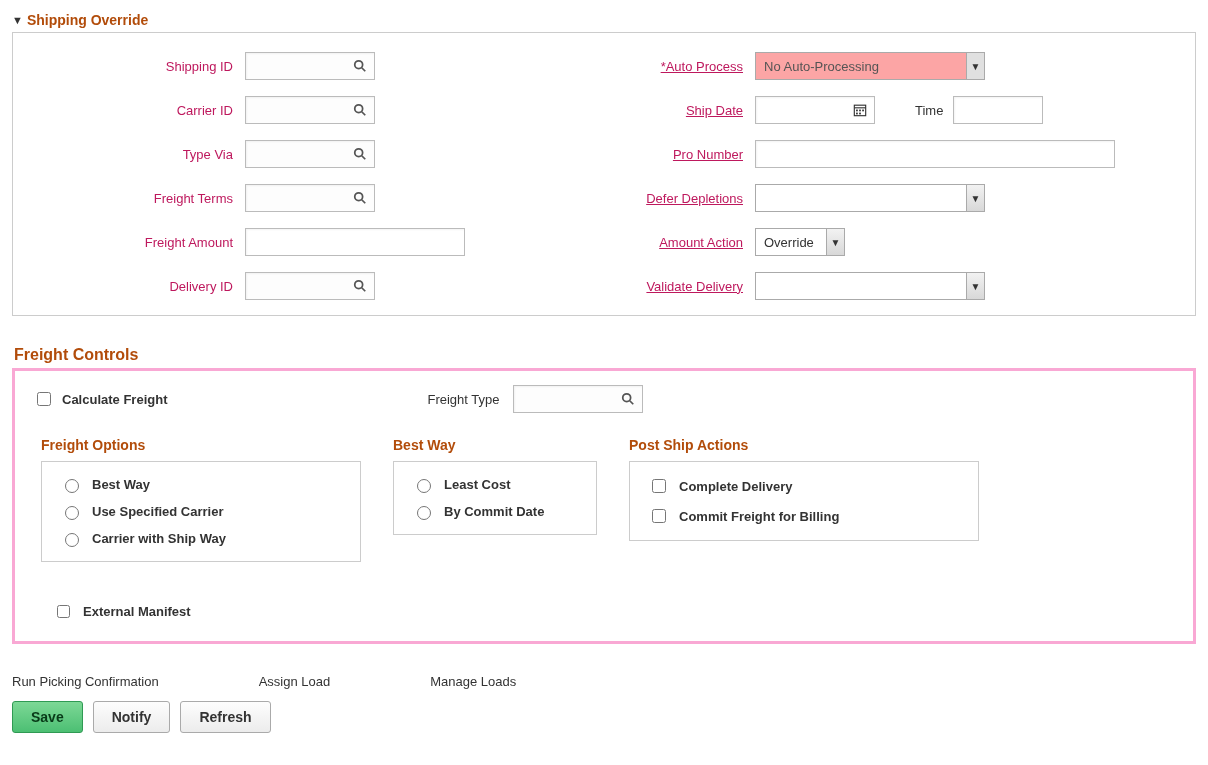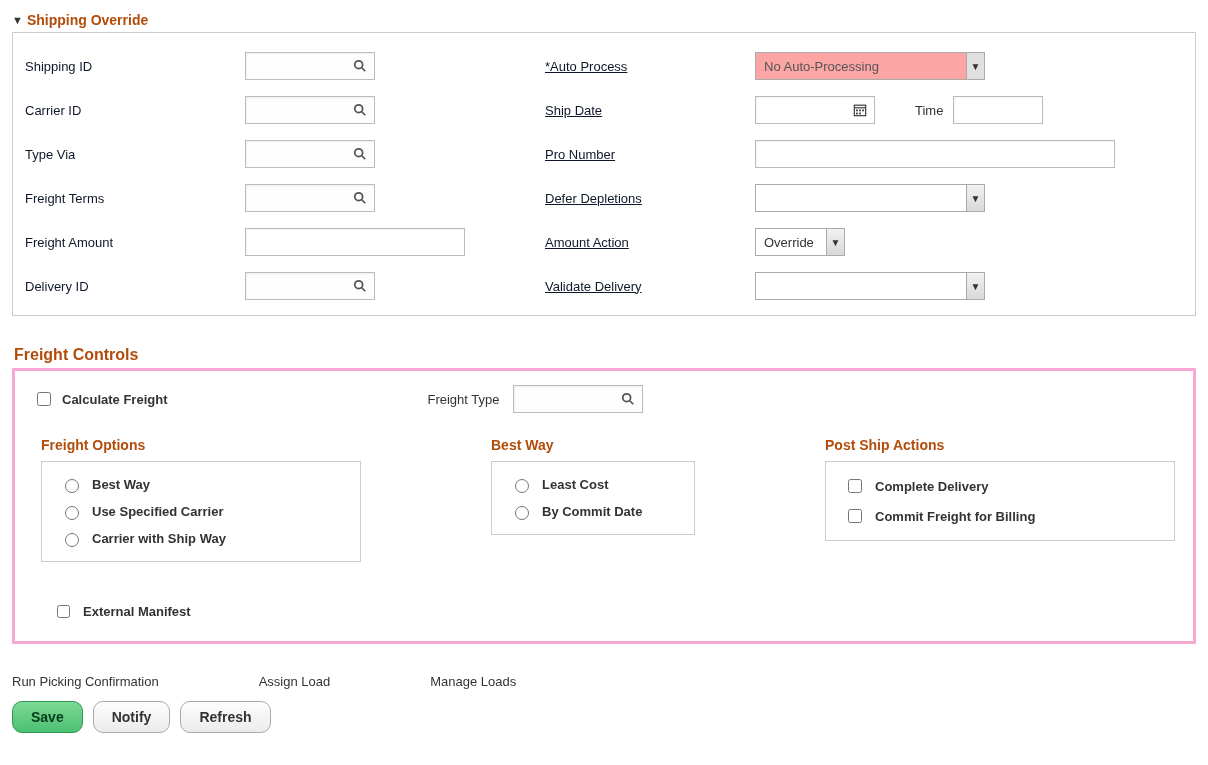"Shipping ID" .form-row label.field-label { color: #0f172a -> #be185d; text-align: left -> right }
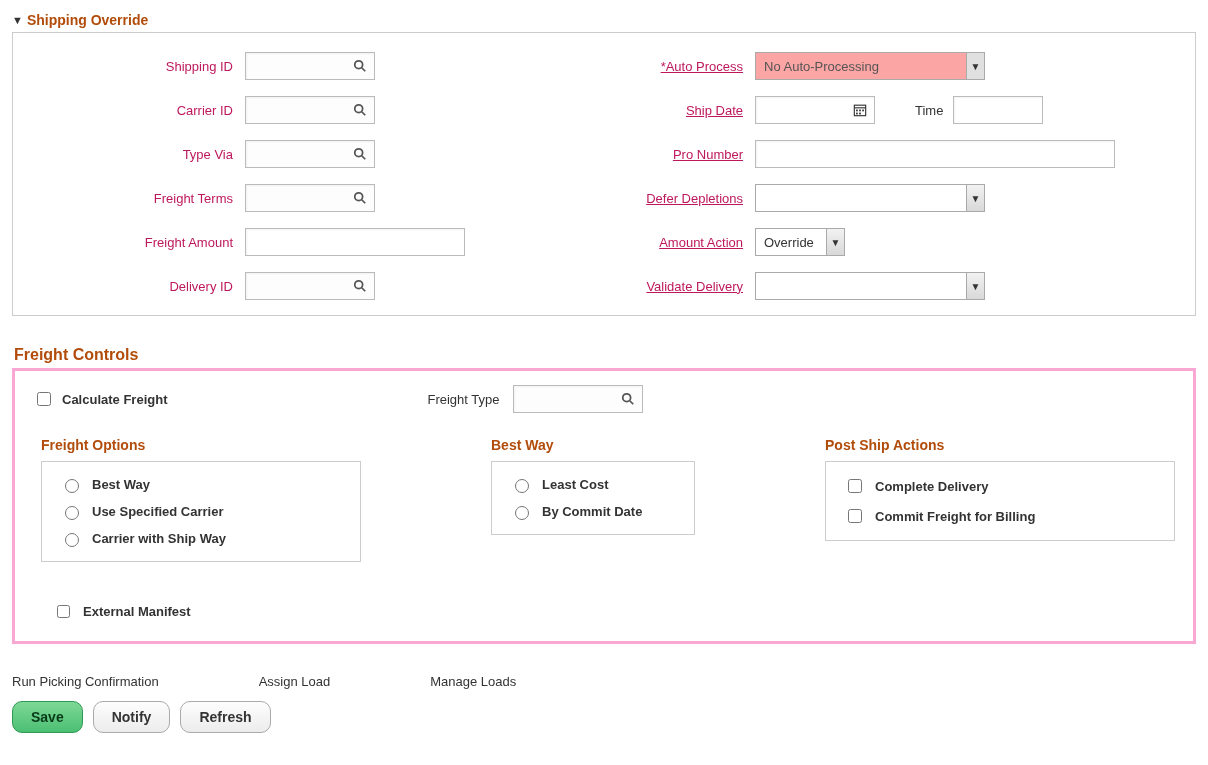"Freight Options" .subsections { justify-content: space-between -> none }
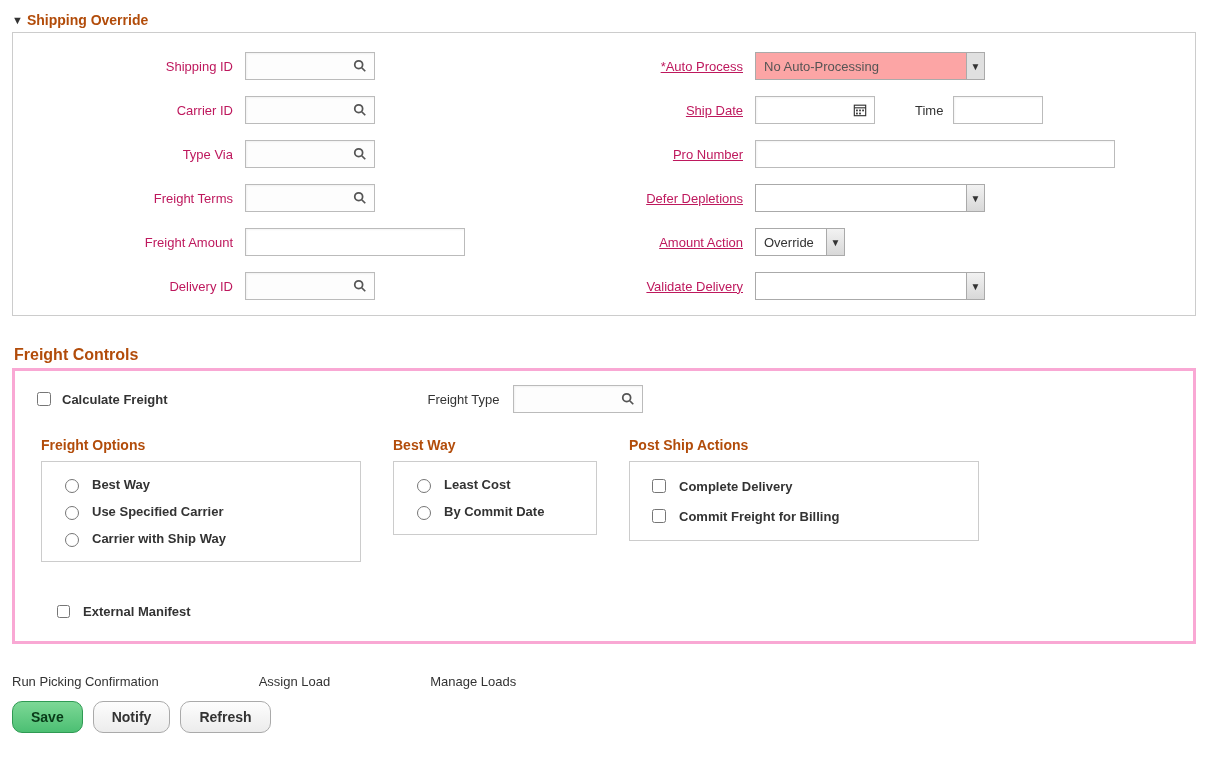"Save" .btn { border-radius: 10px -> 3px }
